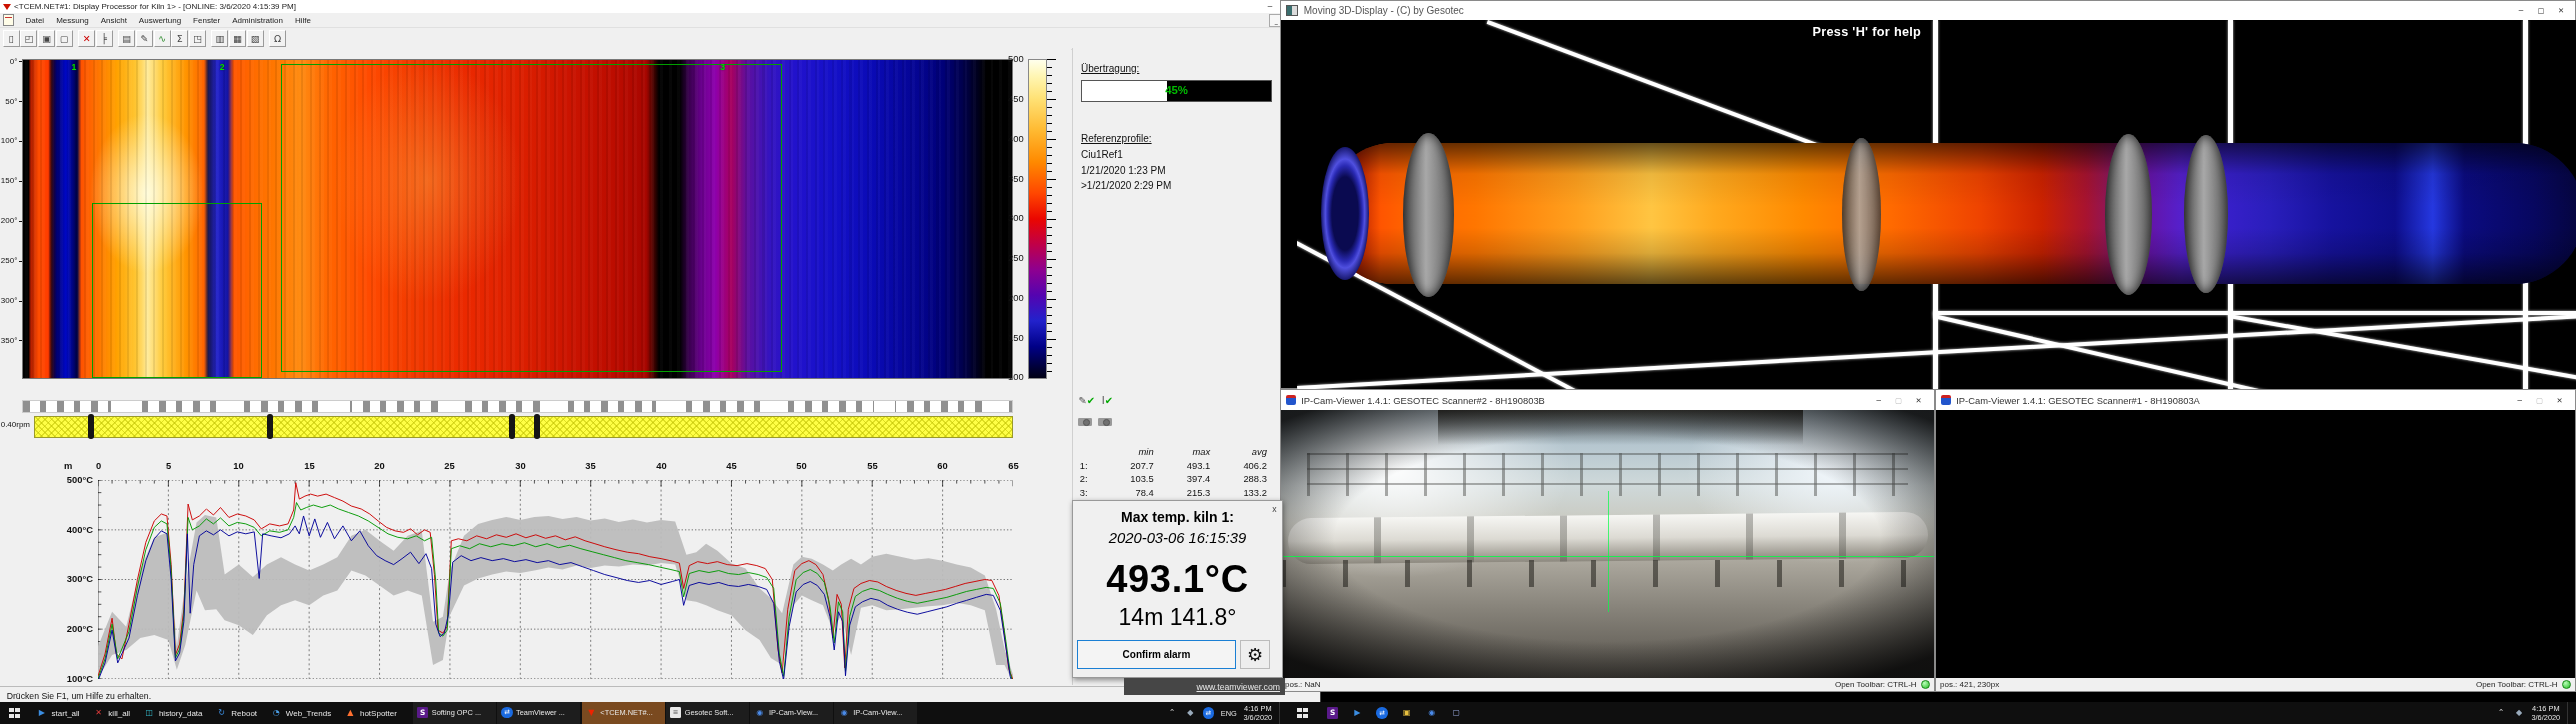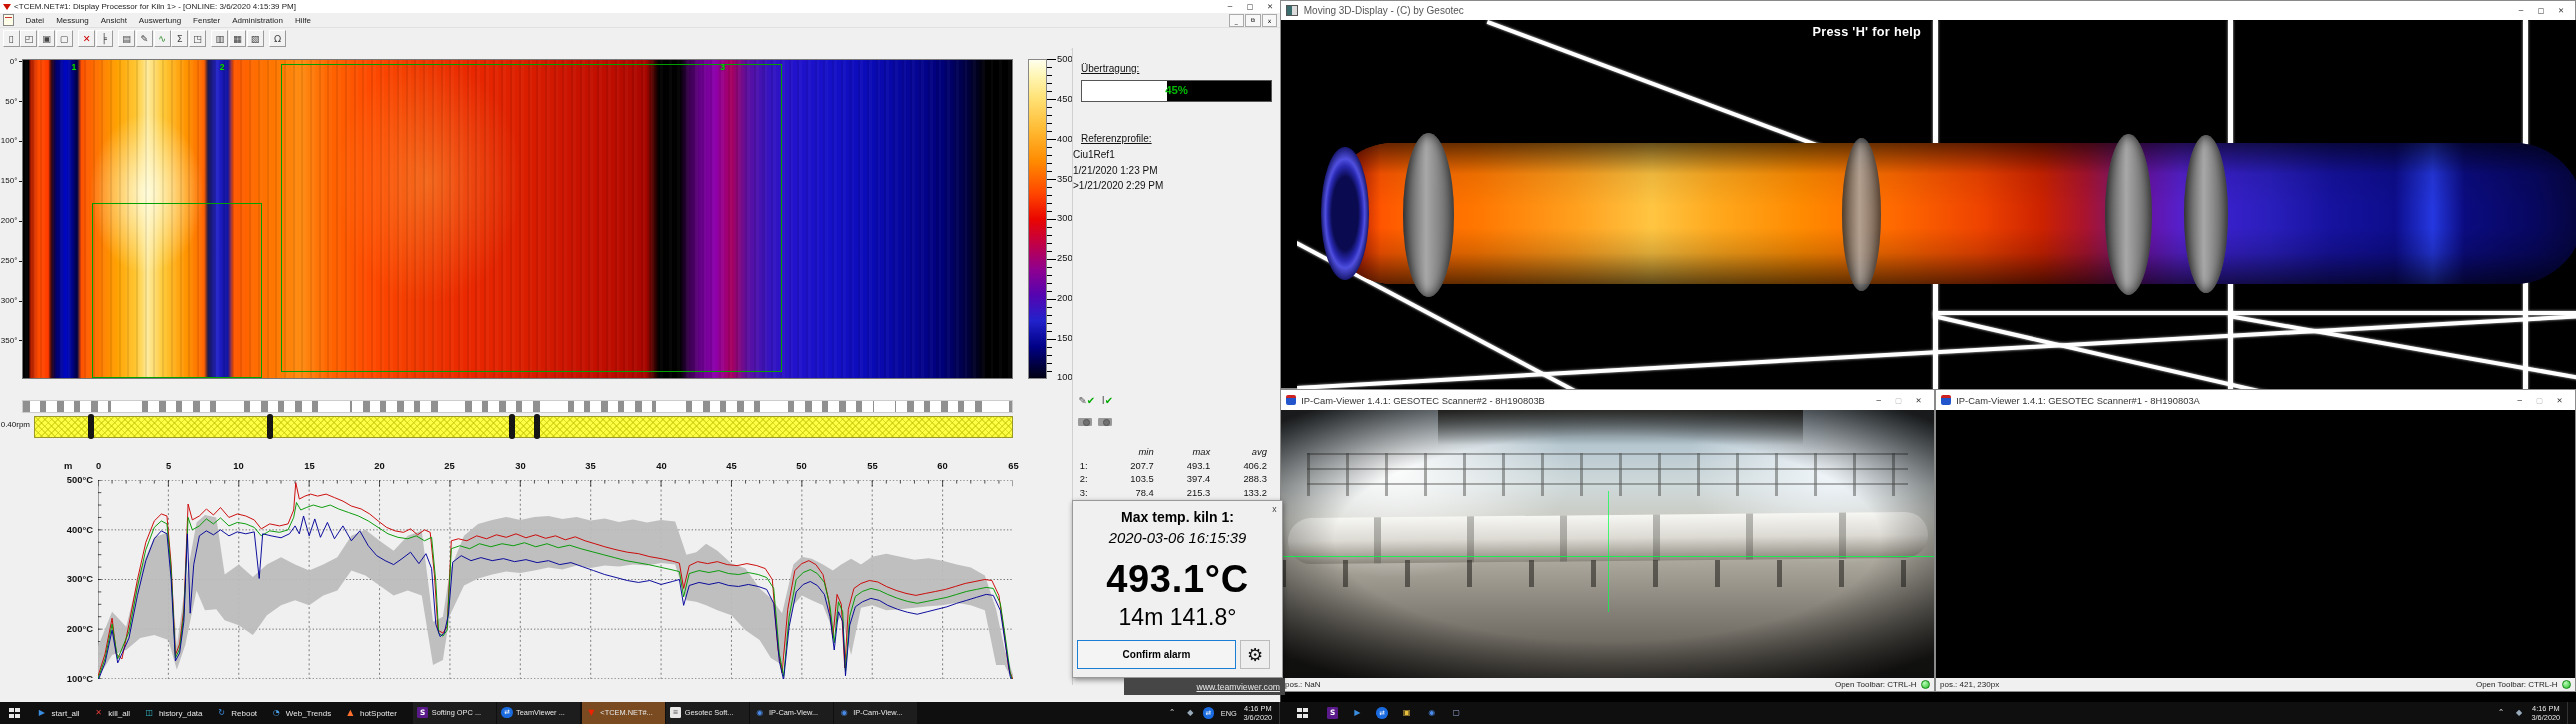"<TCEM.NET#1: Display Processor for Kiln" #tcem { padding-left: none -> 40px }
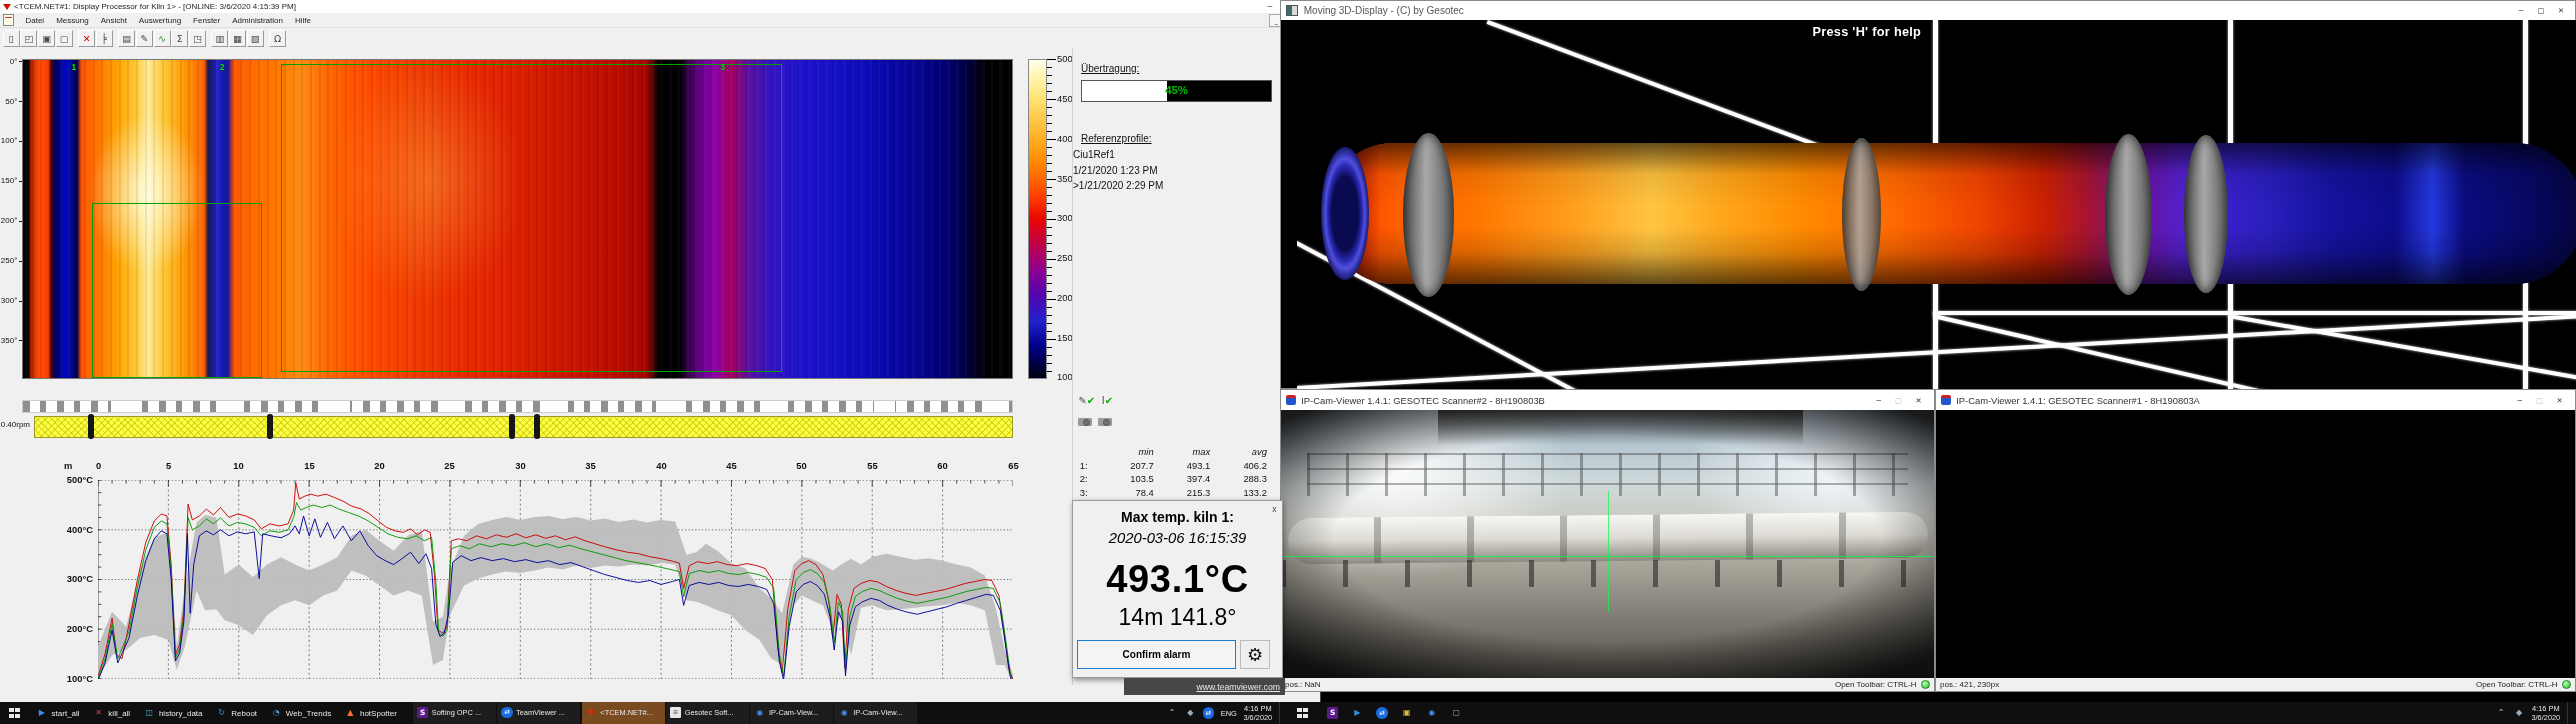"500" .cbar-label { left: 1057px -> 1008px }
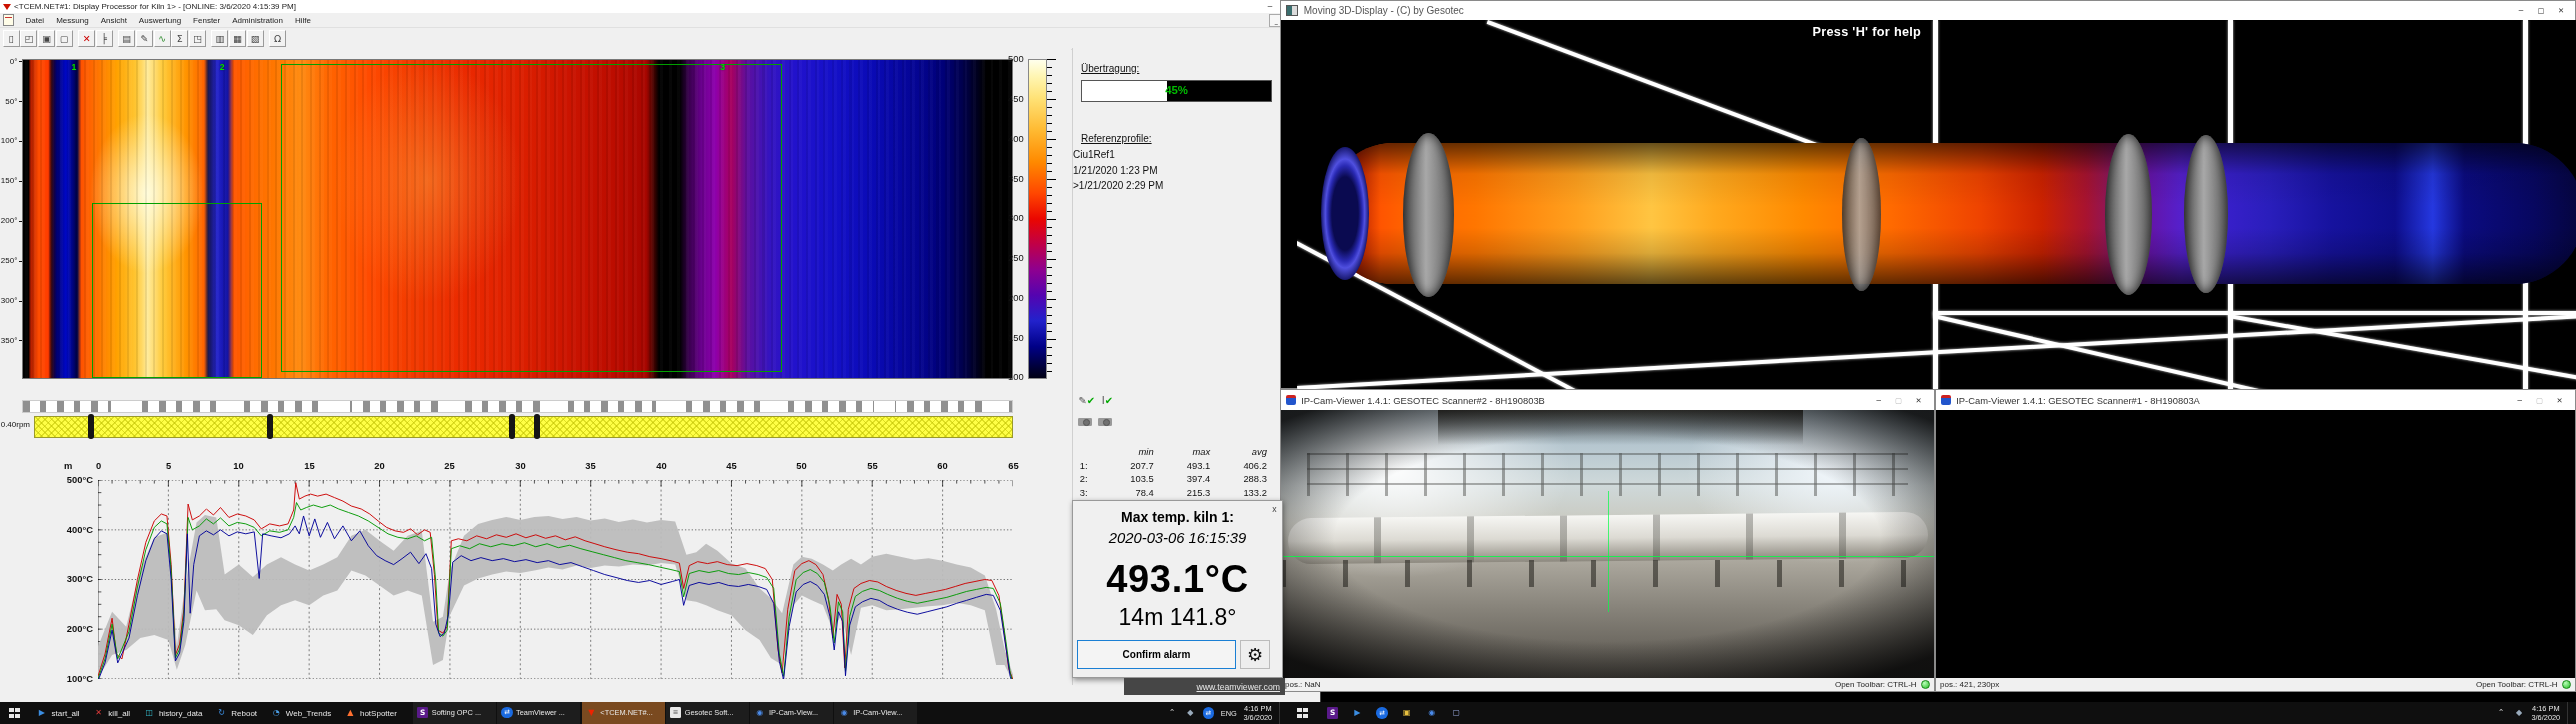"Ciu1Ref1" .r-text { left: 0 -> 8px }
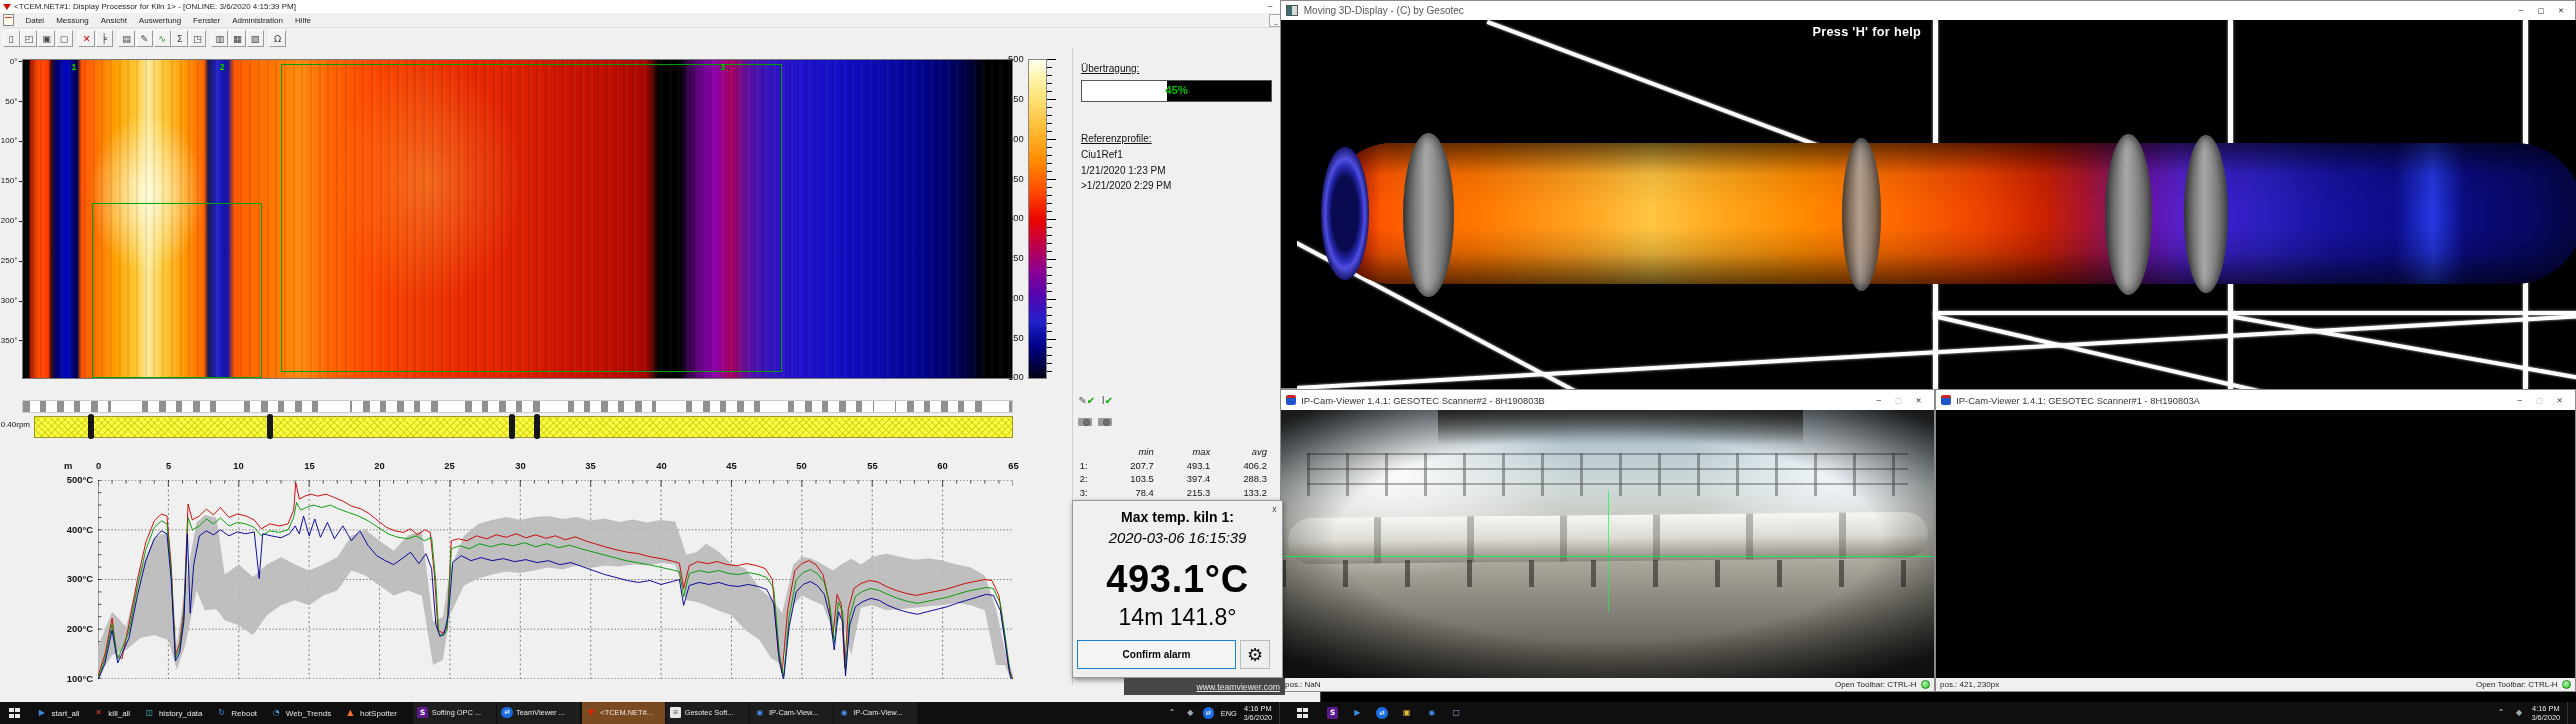"Drücken Sie F1, um Hilfe" div.abs { html: none -> <div> <span>Drücken Sie F1, um Hilfe zu erhalten.</span> </div> }
